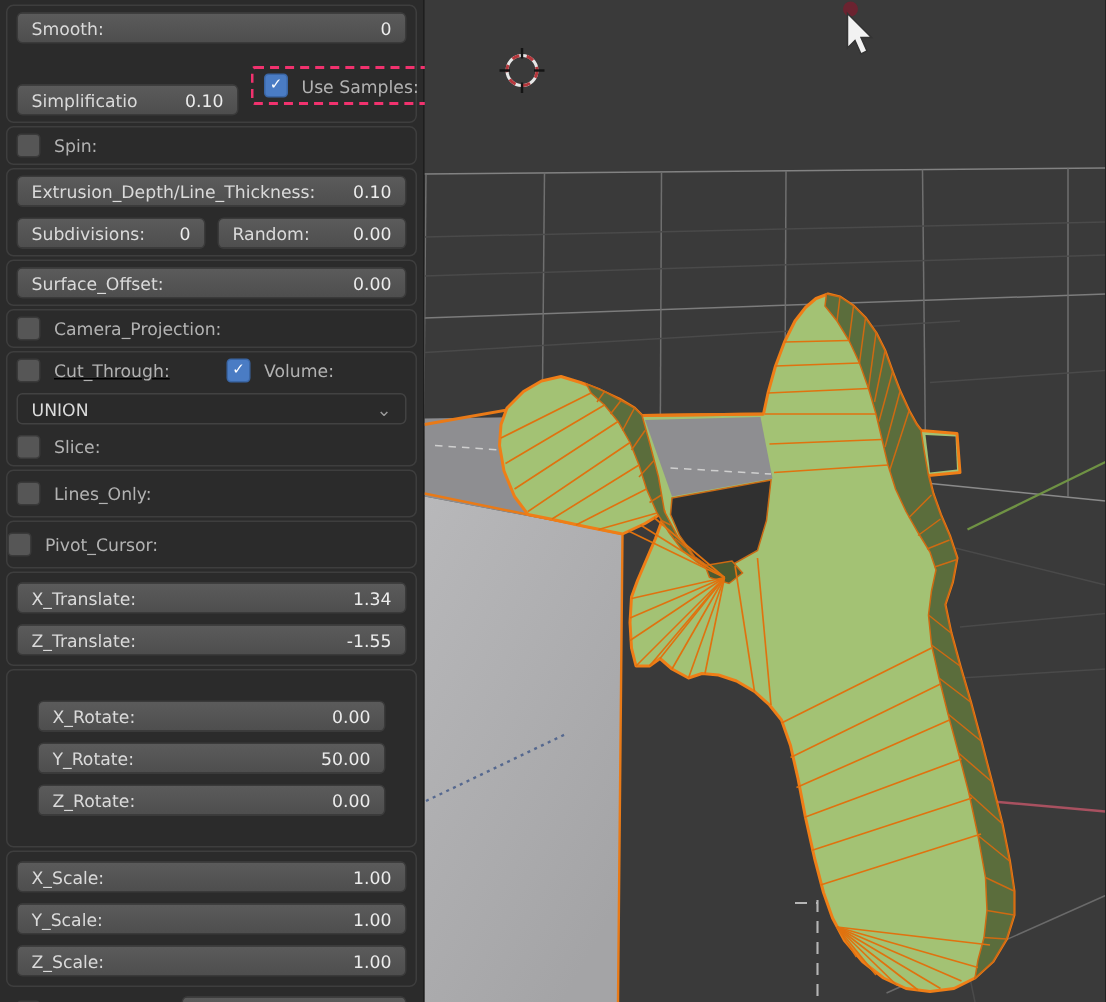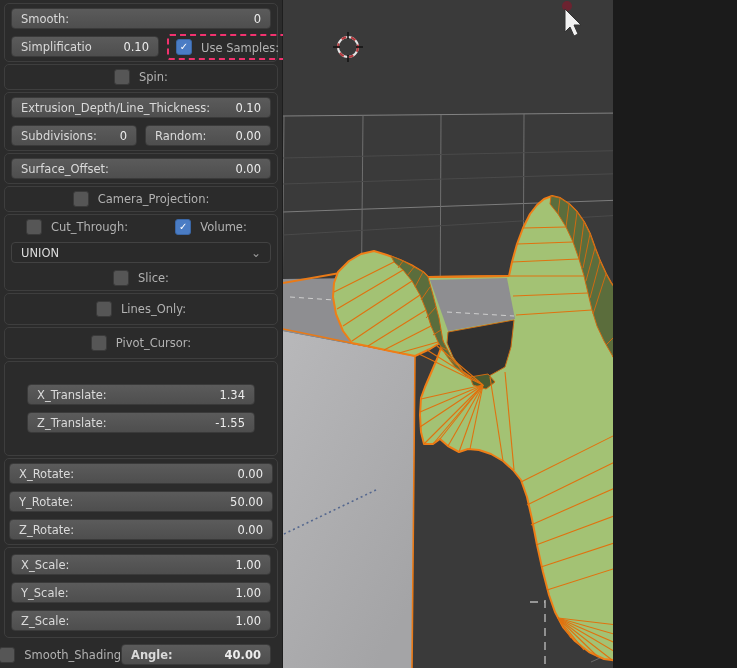"Smooth:" .stage { width: 613px -> 737px }
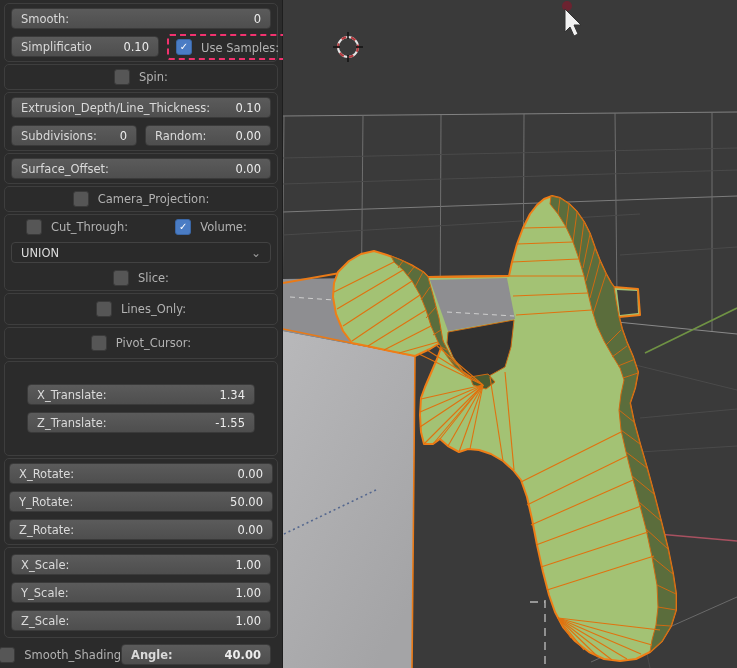"Simplificatio" .w128 { margin-top: none -> 20px }
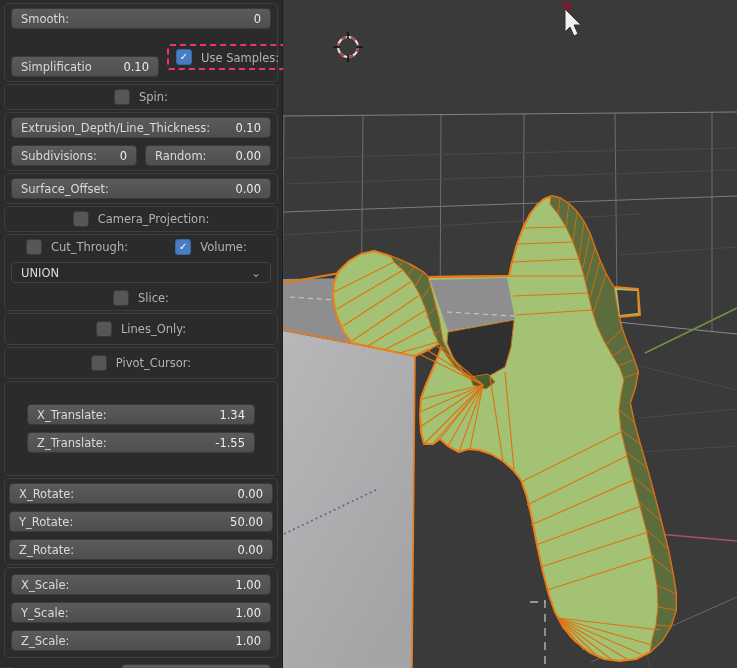"Spin:" .chkrow { justify-content: center -> none }
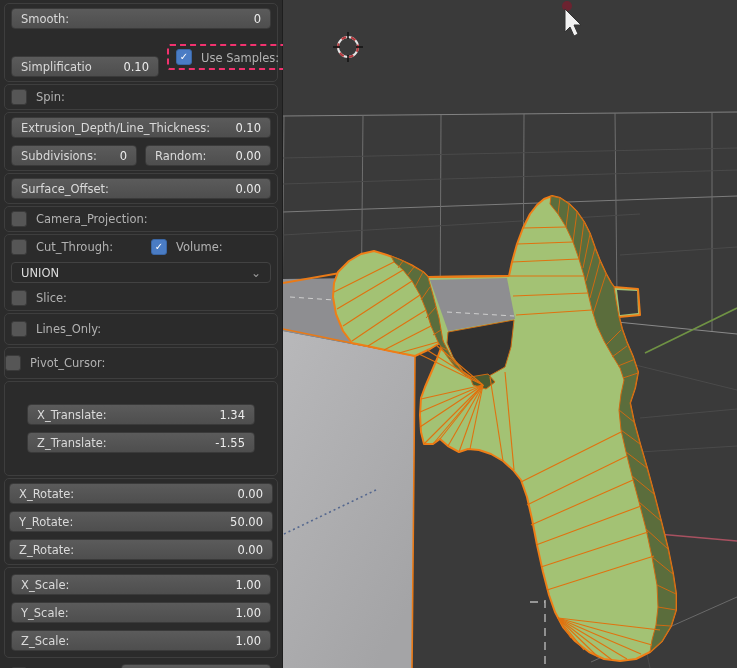"Cut_Through:" div.chkrow { text-decoration: none -> underline }
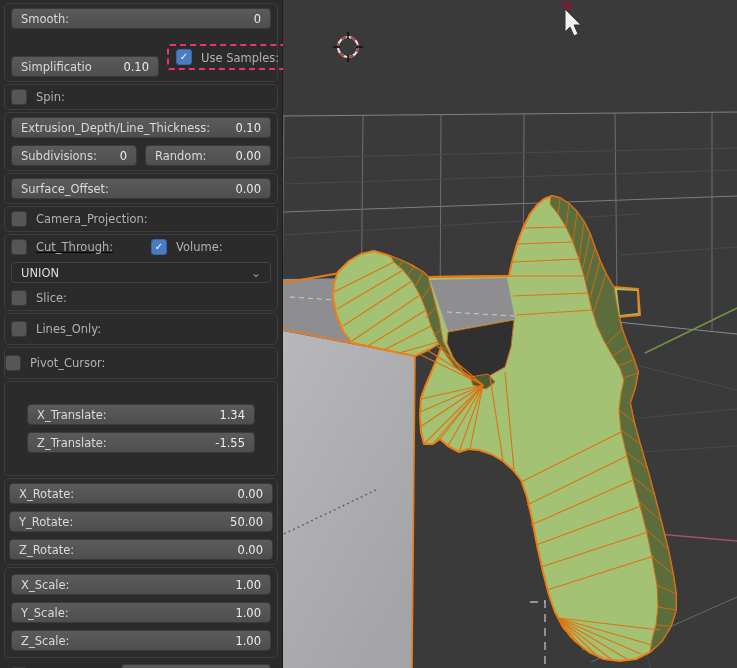"X_Translate:" div.sec { padding: 22px -> 6px }
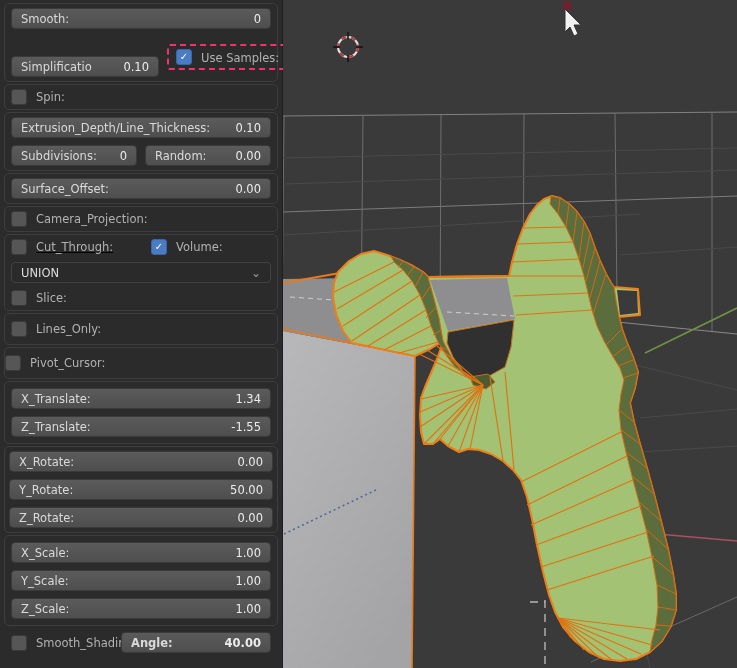"X_Rotate:" div.sec { padding: 4px -> 20px }
